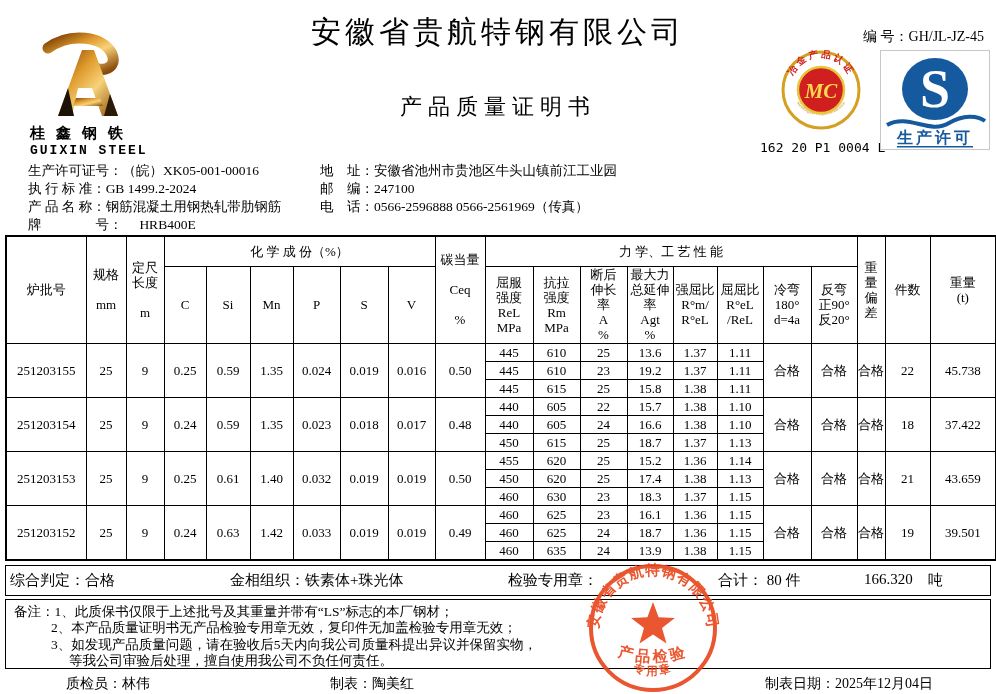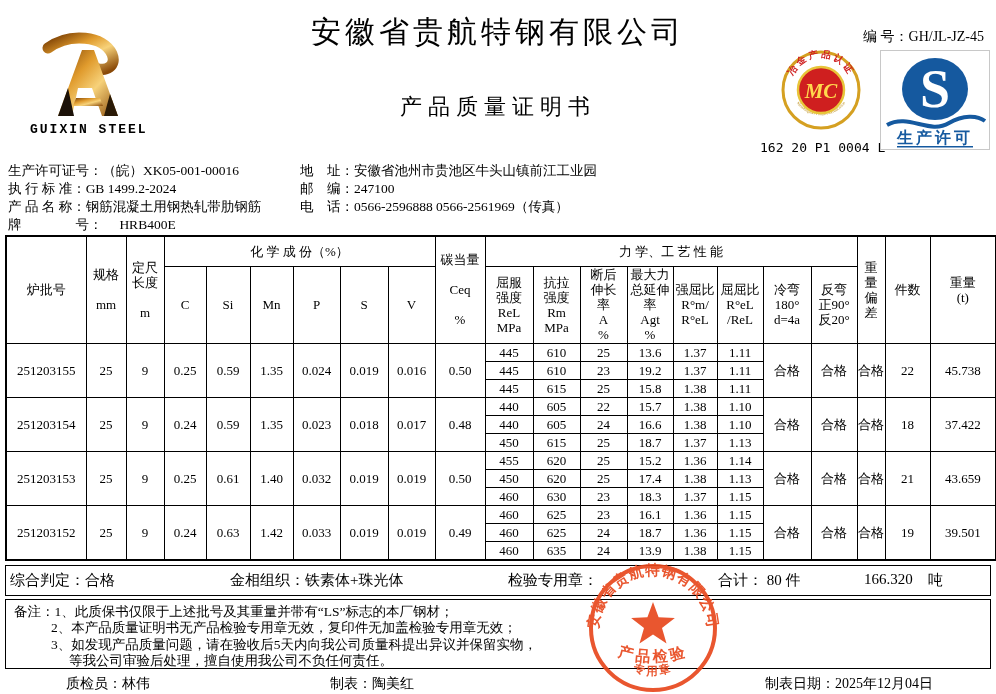"桂鑫钢铁" div.logo-cn { html: none -> <div>桂鑫钢铁</div> }
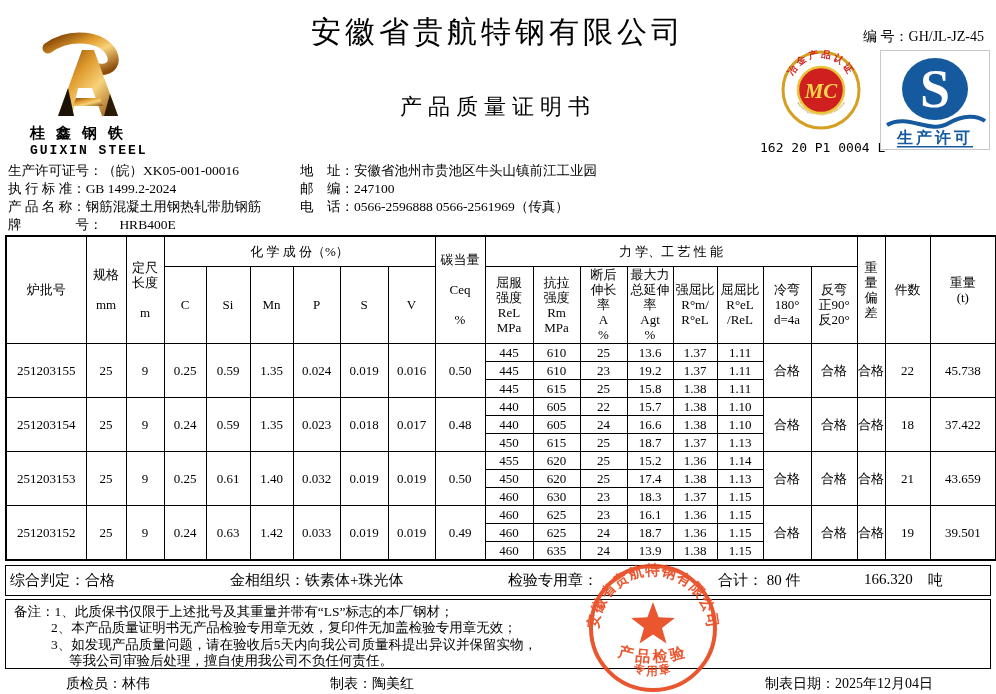"生产许可证号：（皖）XK05-001-00016" .info { margin-left: none -> 20px }
